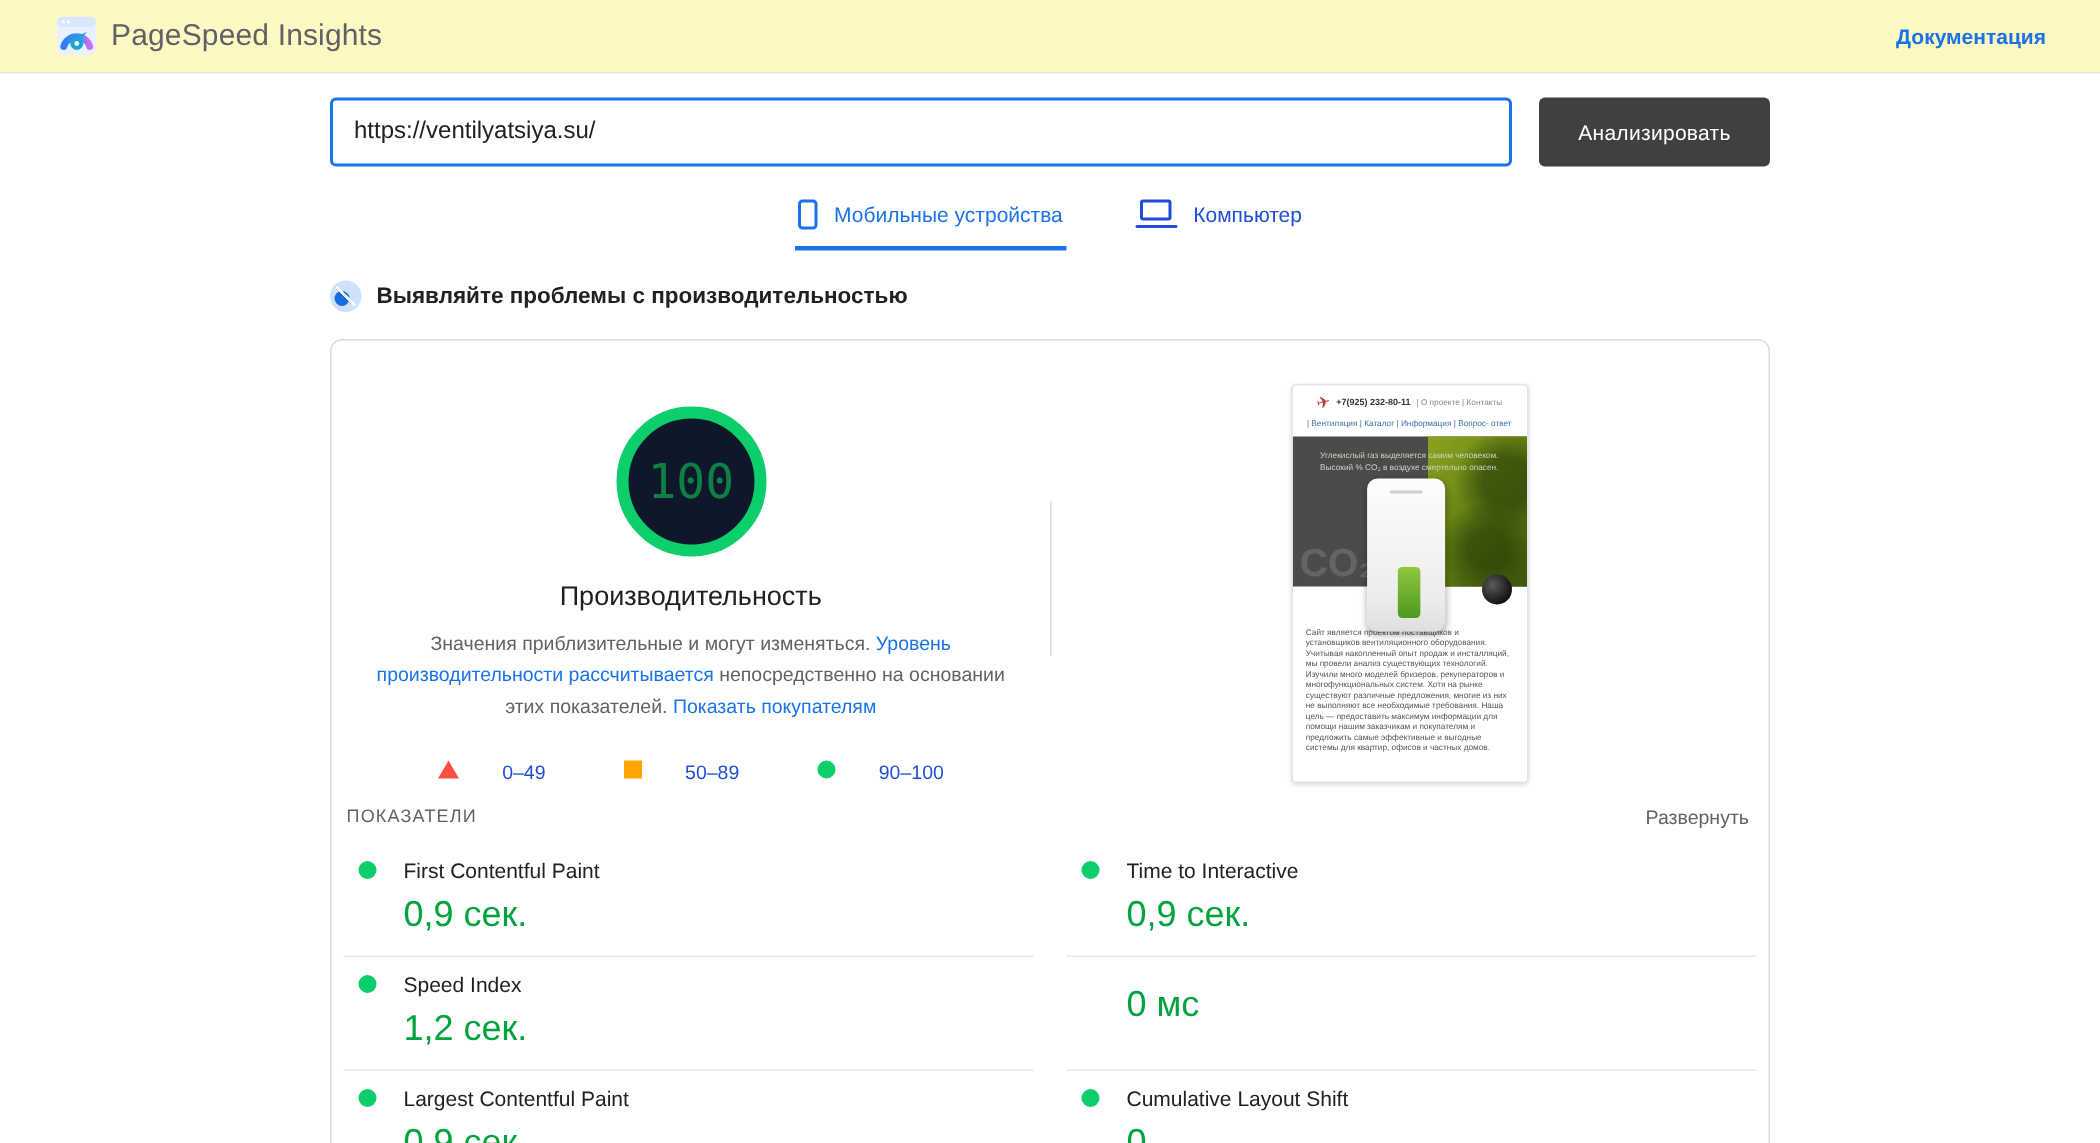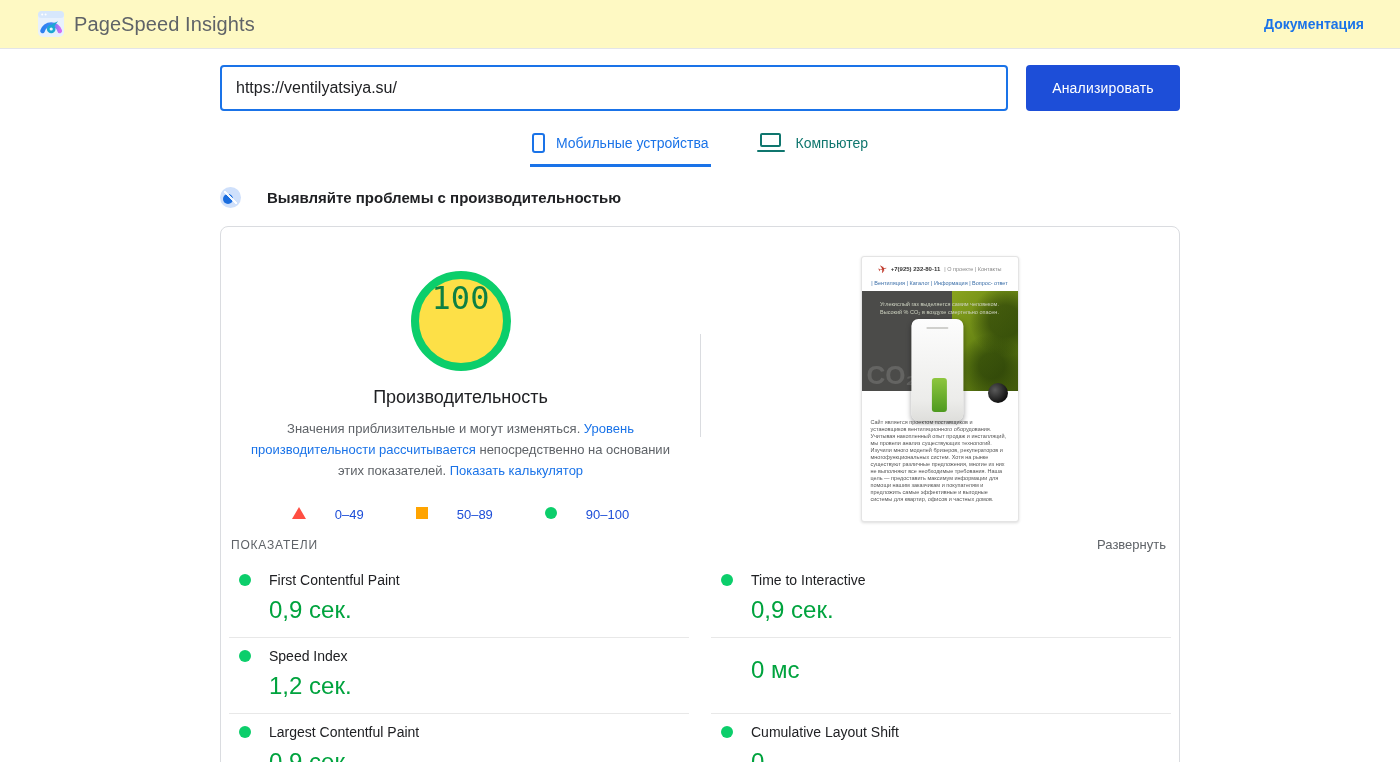"Анализировать" .analyze-btn { background: #1d4ed8 -> #404040 }
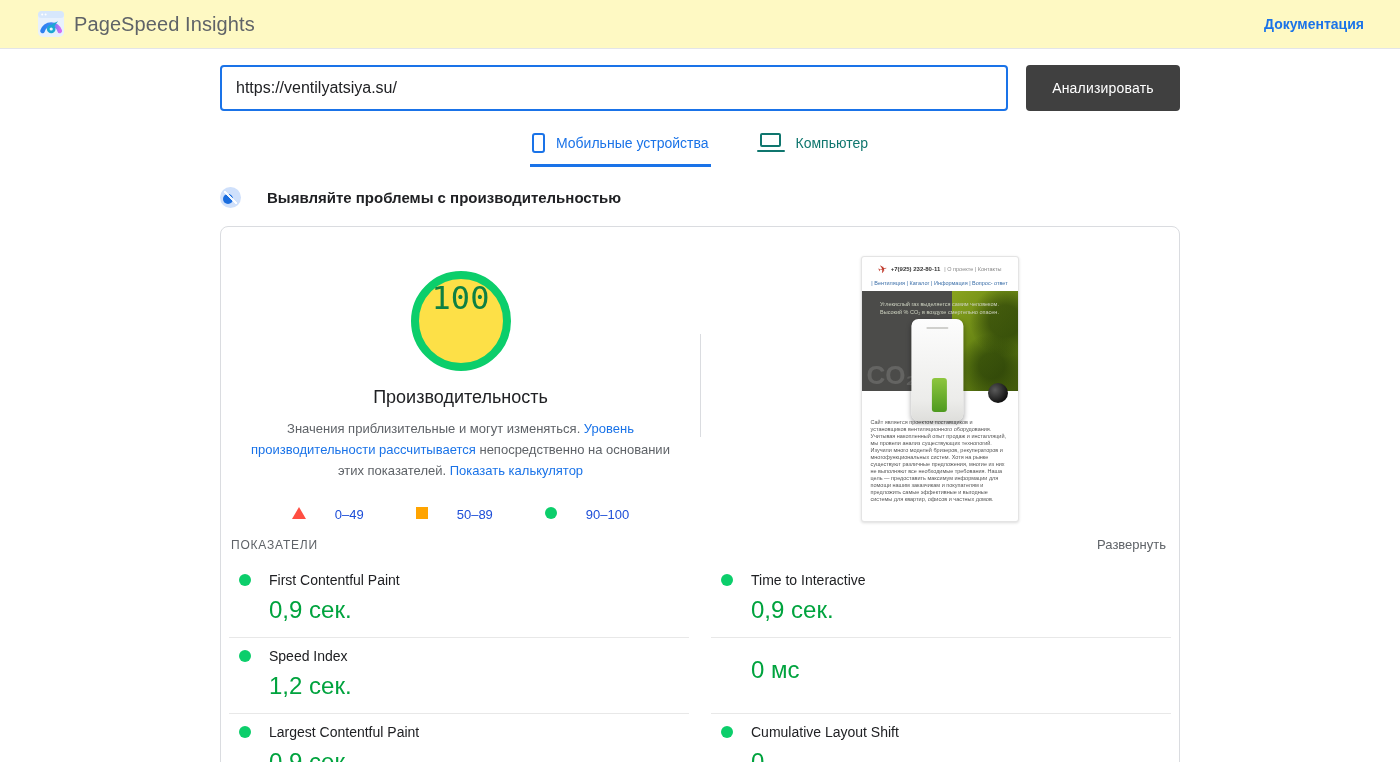"Компьютер" .tab { color: #0f766e -> #1d4ed8 }
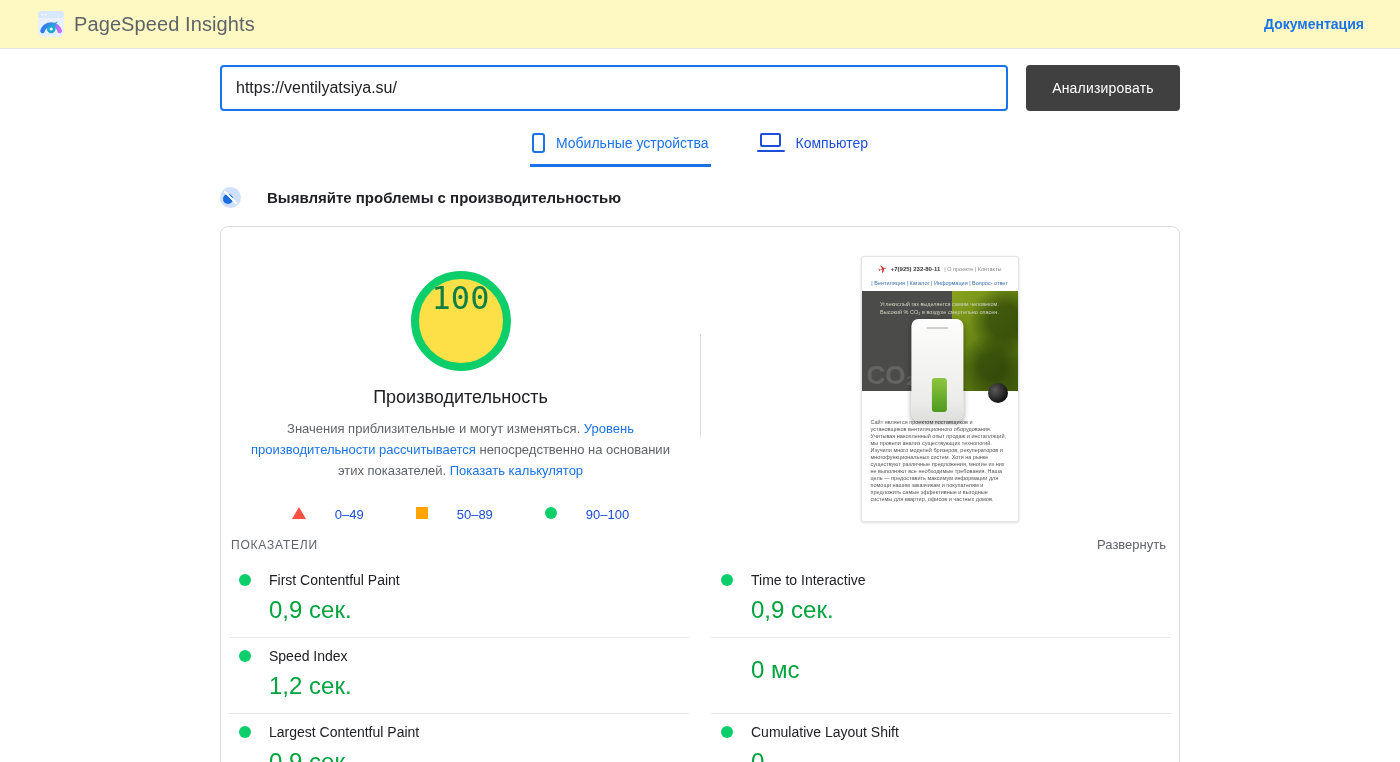"Выявляйте проблемы с производительностью" .toggle-row { gap: 26px -> 10px }
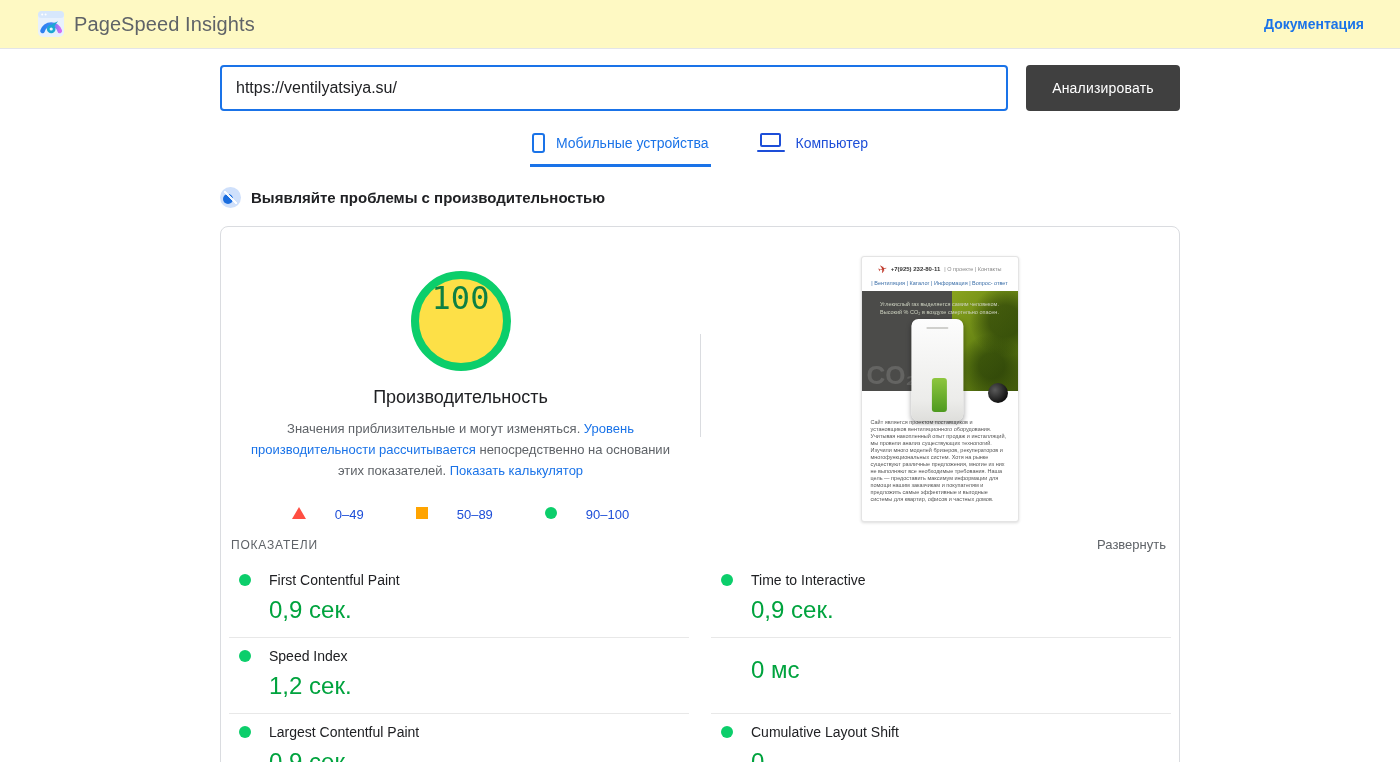"100" .gauge { align-items: flex-start -> center; background: #fde047 -> #0f172a }
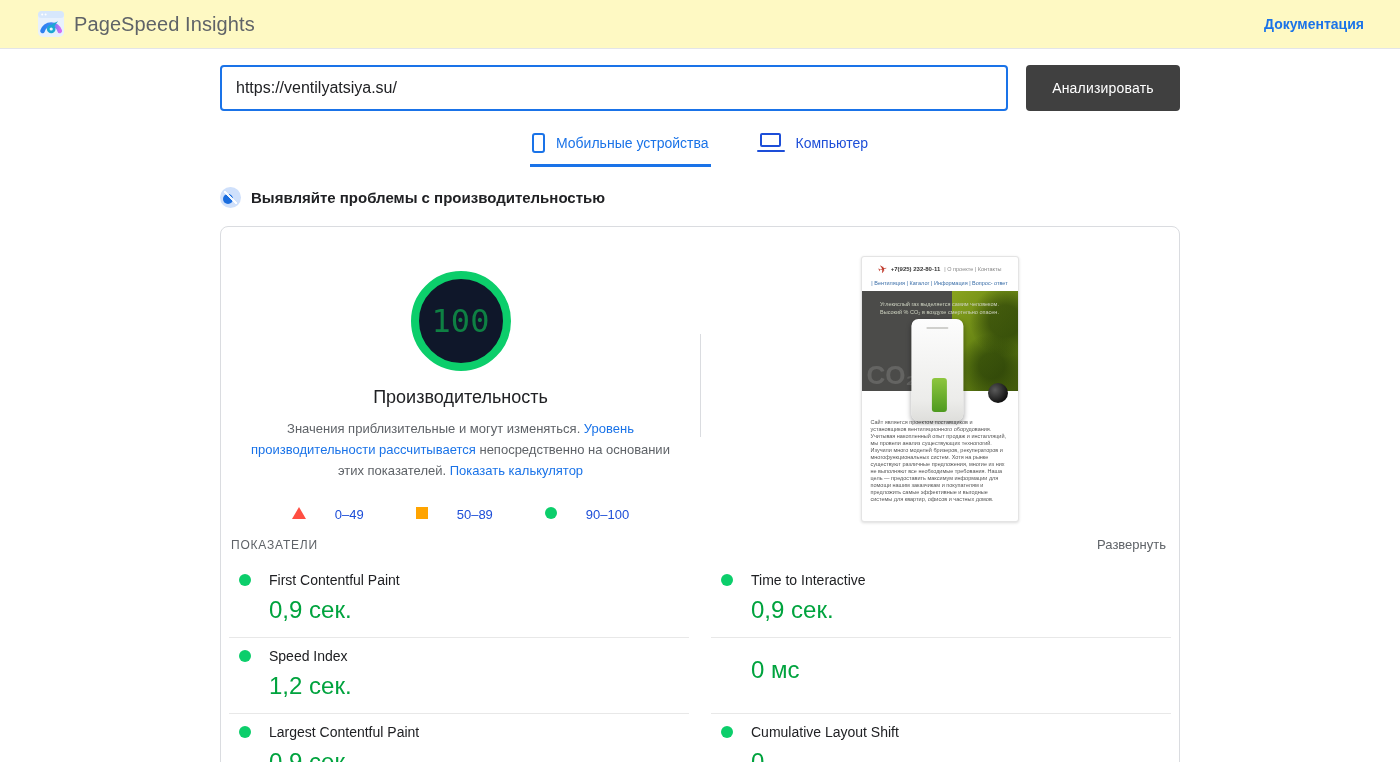"Показать калькулятор" a { text: калькулятор -> покупателям }
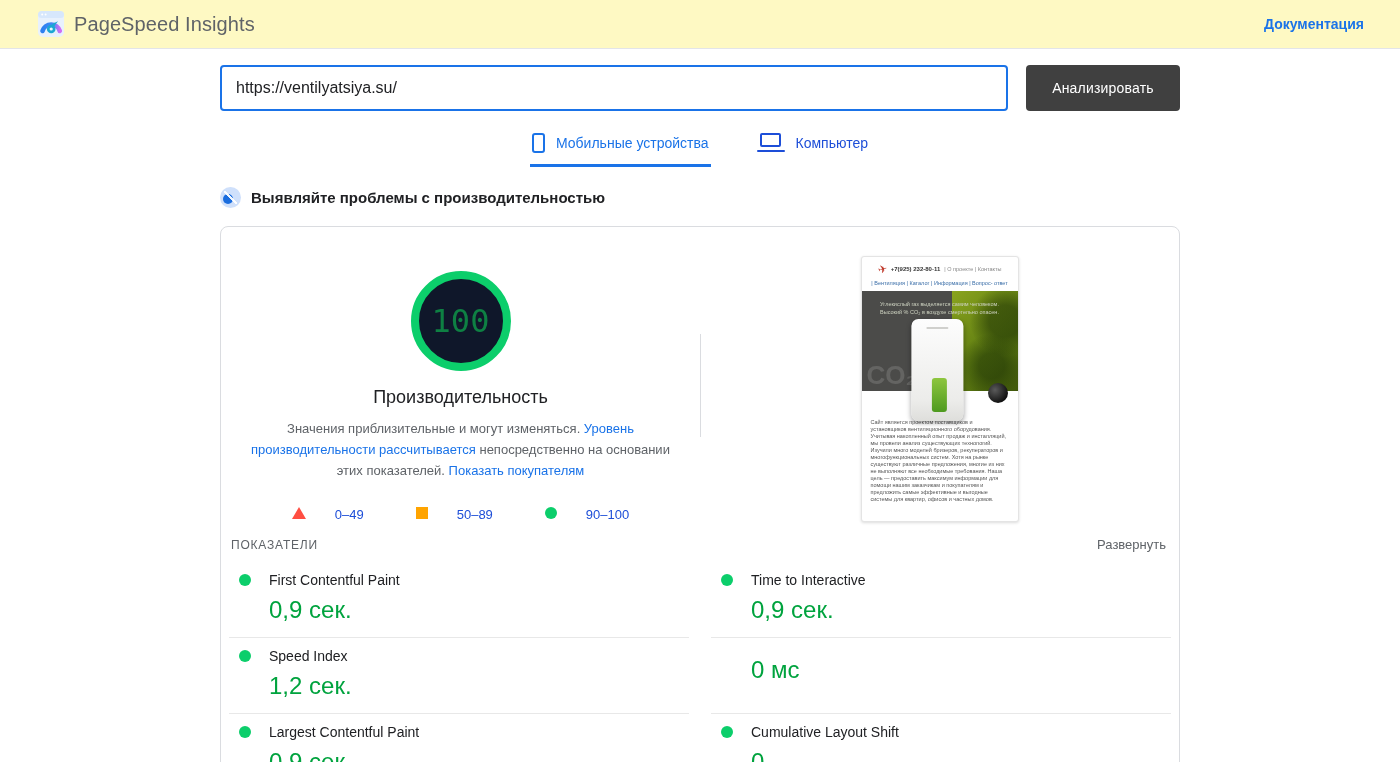"ПОКАЗАТЕЛИ" .metrics-bar { align-items: center -> none }
